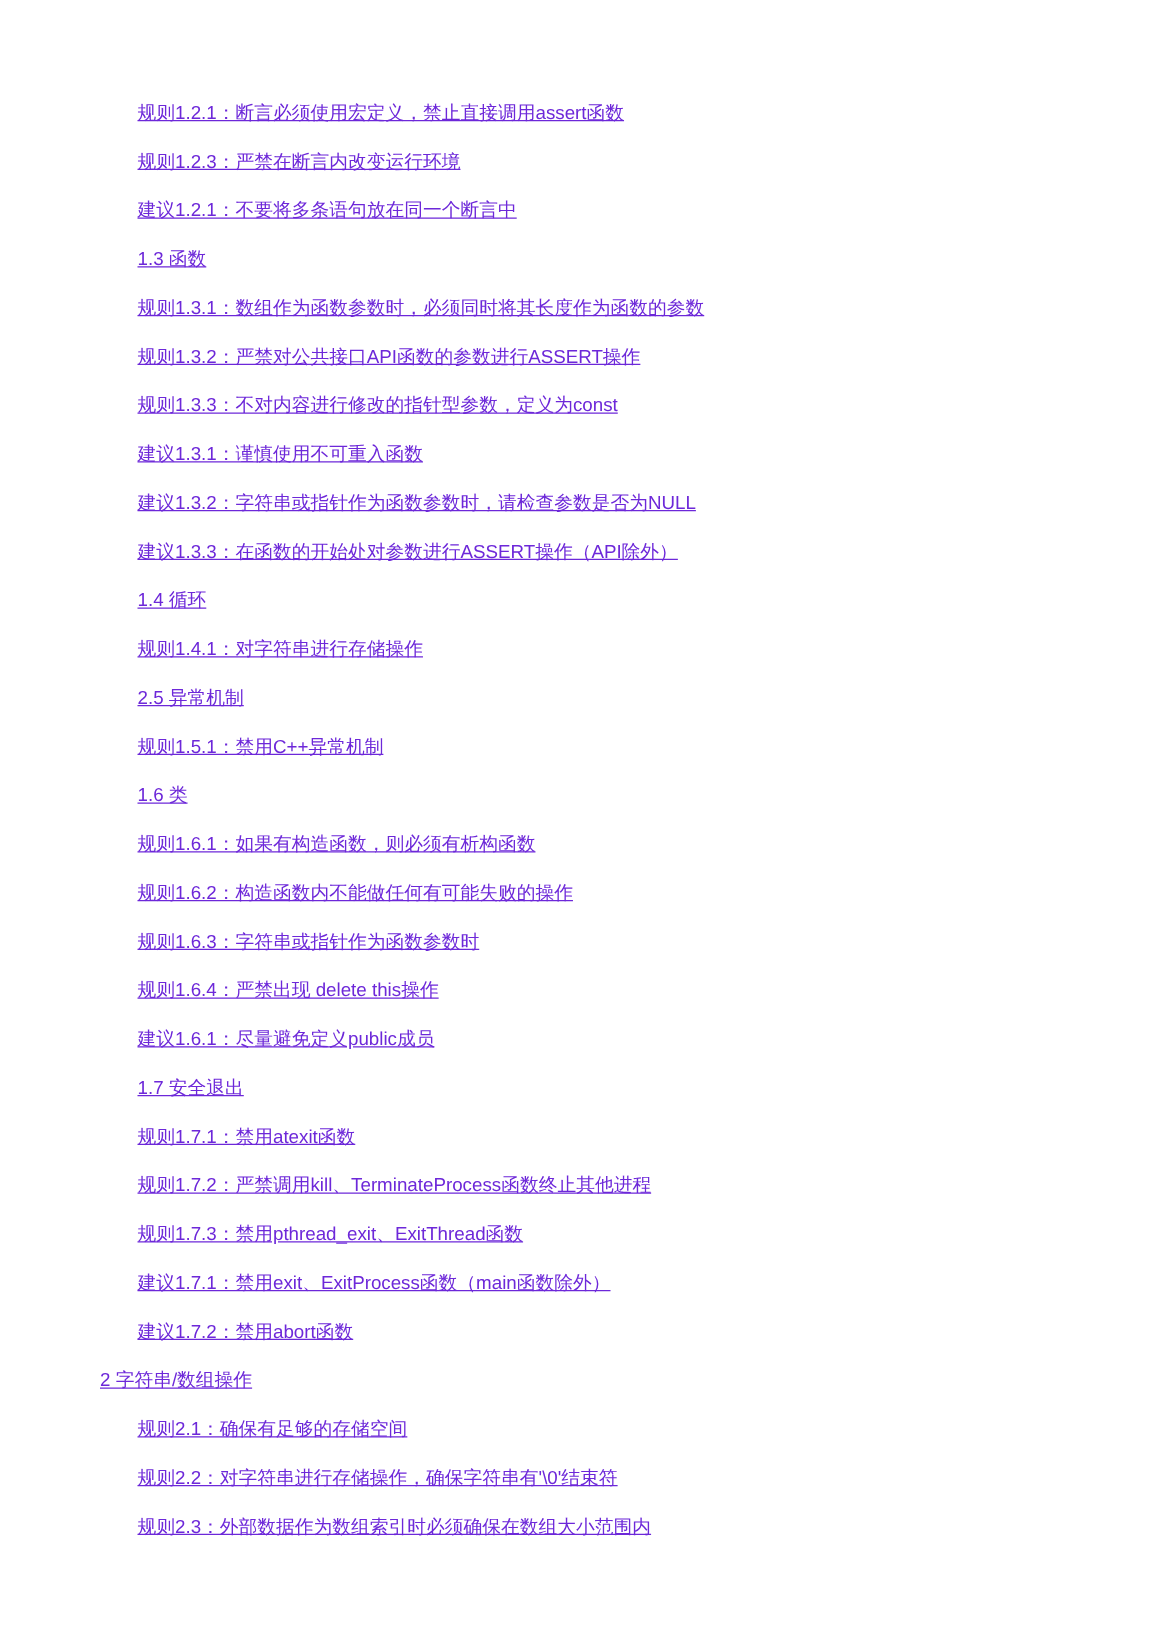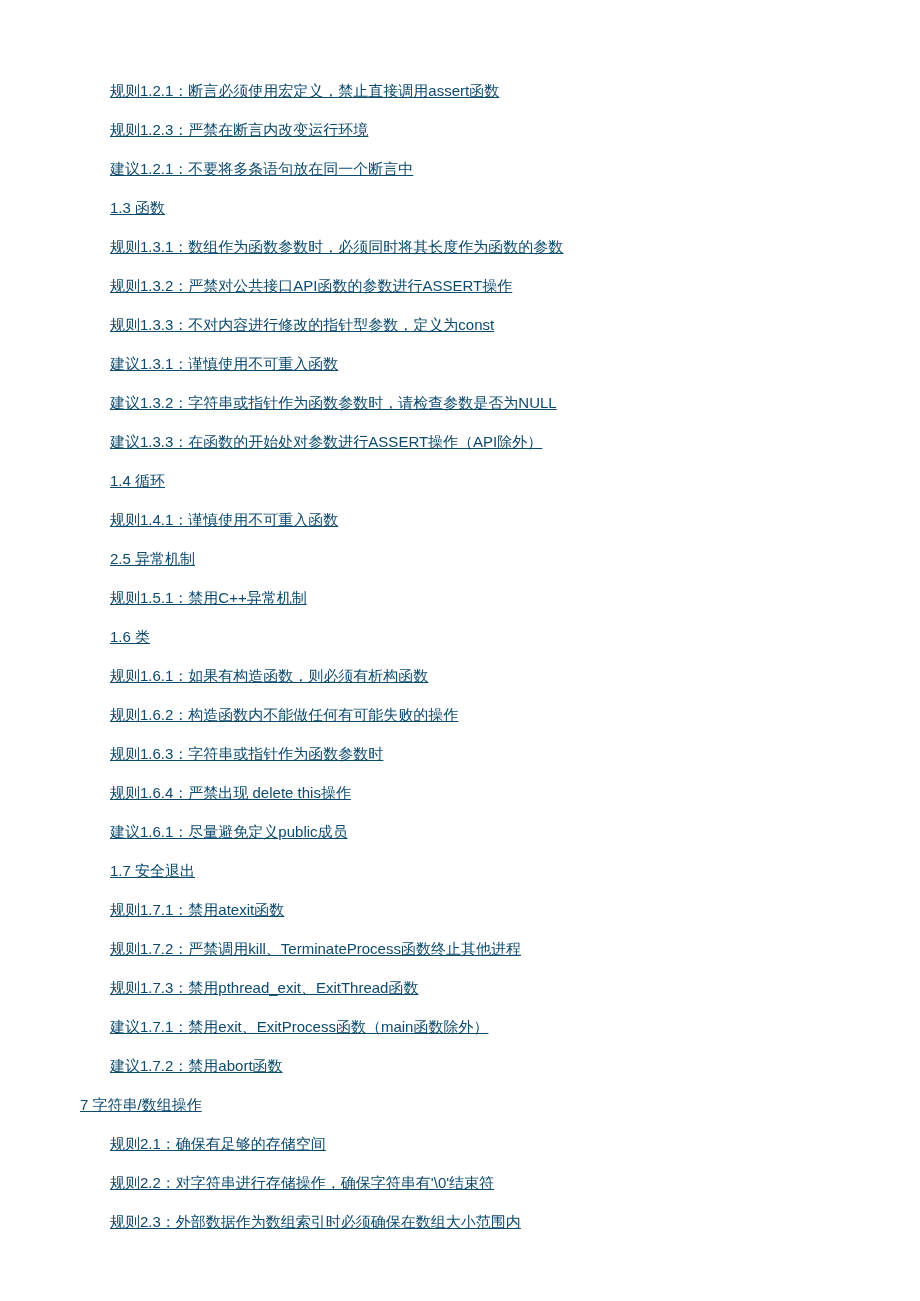"规则1.2.1：断言必须使用宏定义，禁止直接调用assert函数" a.link { color: #0c4a6e -> #6d28d9 }
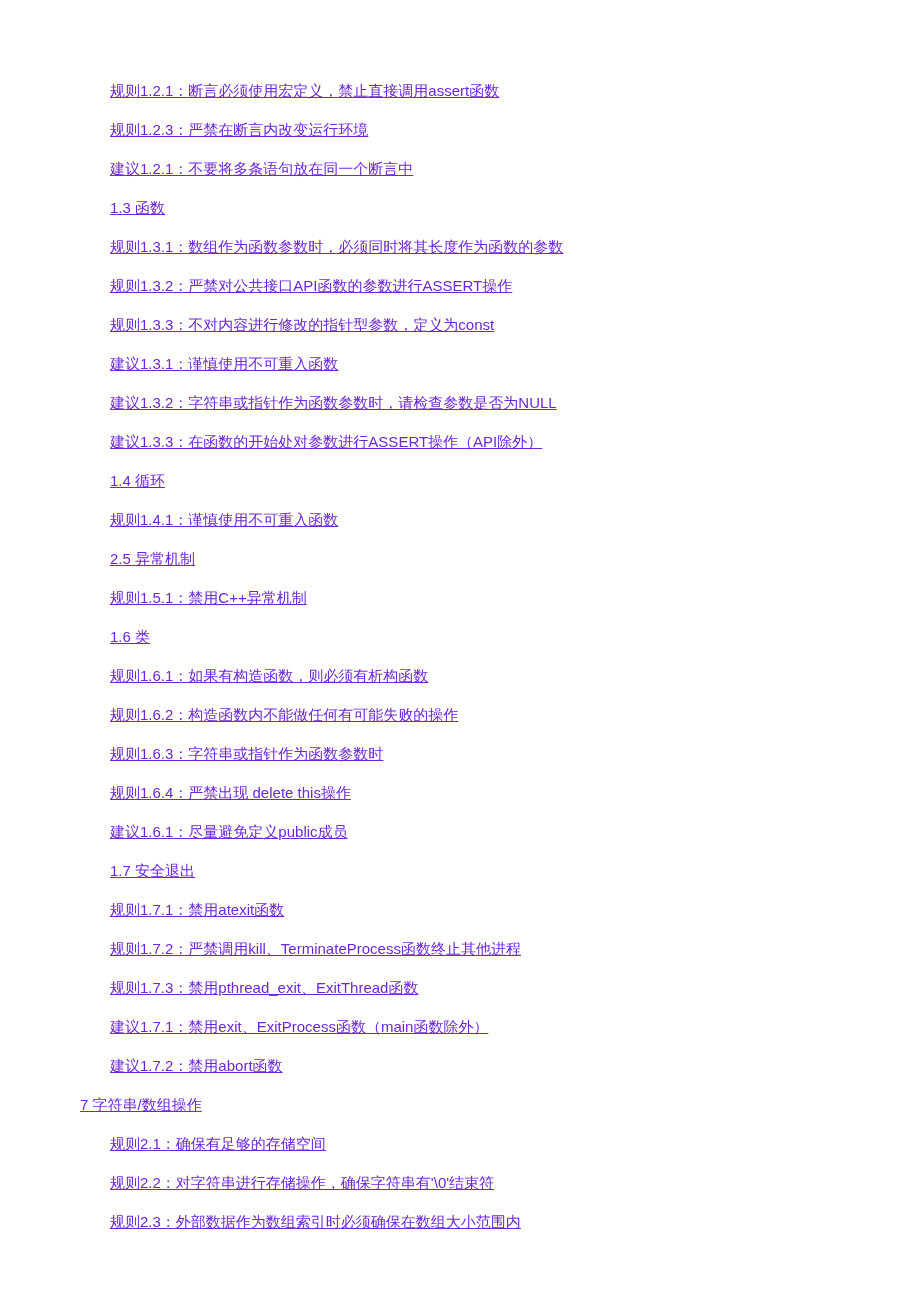"规则1.4.1：谨慎使用不可重入函数" a.link { text: 谨慎使用不可重入函数 -> 对字符串进行存储操作 }
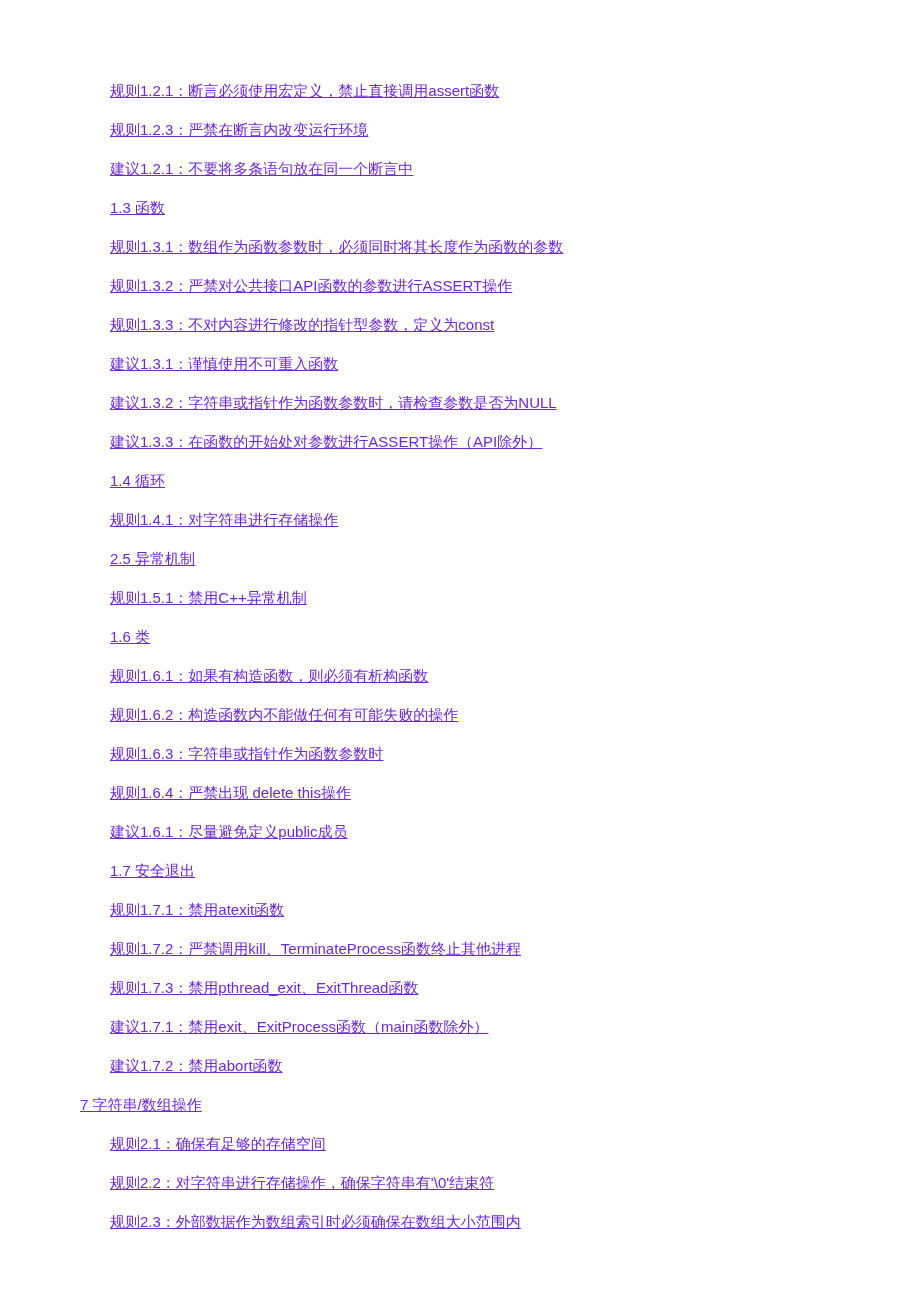"7 字符串/数组操作" a.link { text: 7 -> 2 }
